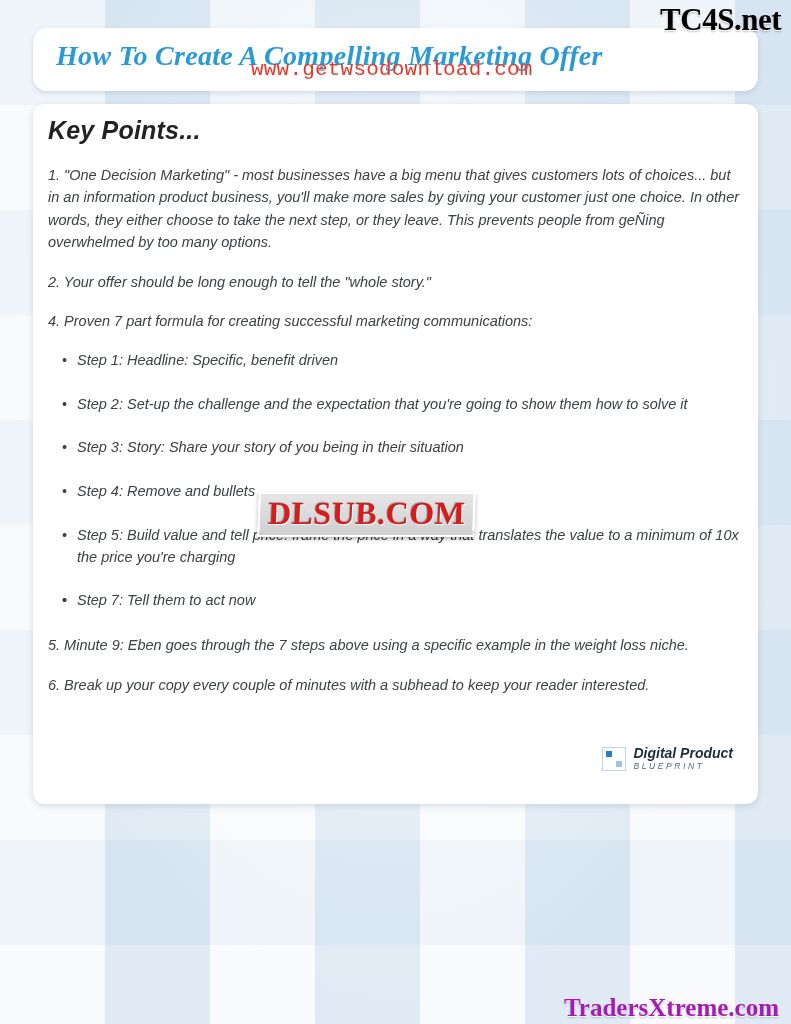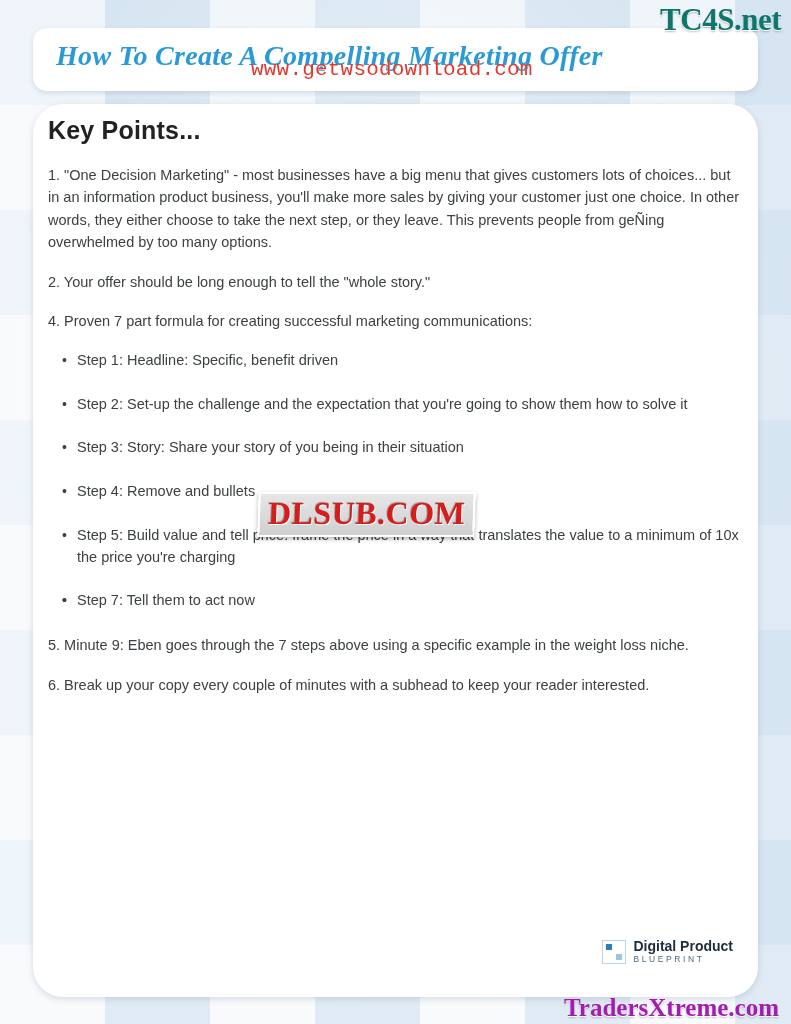"TC4S.net" .top-stamp { color: #0f766e -> #000000 }
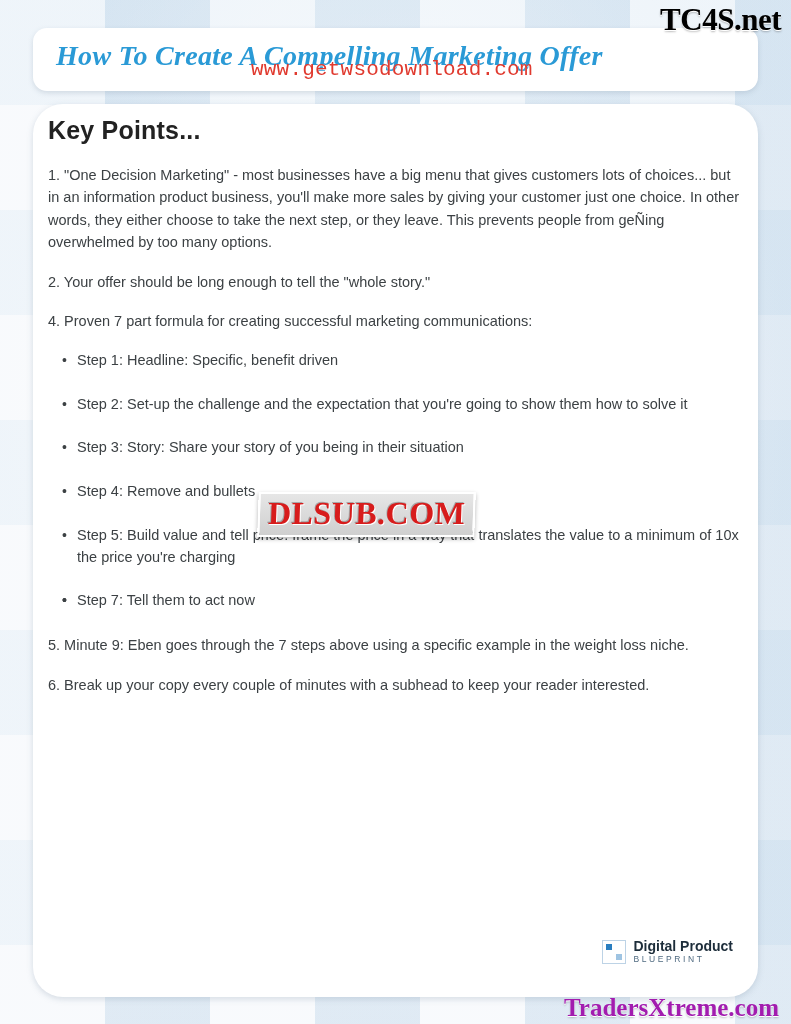"Key Points..." .content-card { border-radius: 30px -> 12px; font-style: none -> italic; height: 893px -> 700px }
